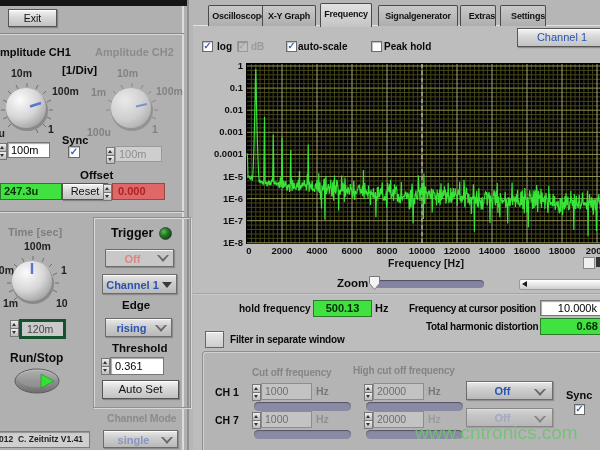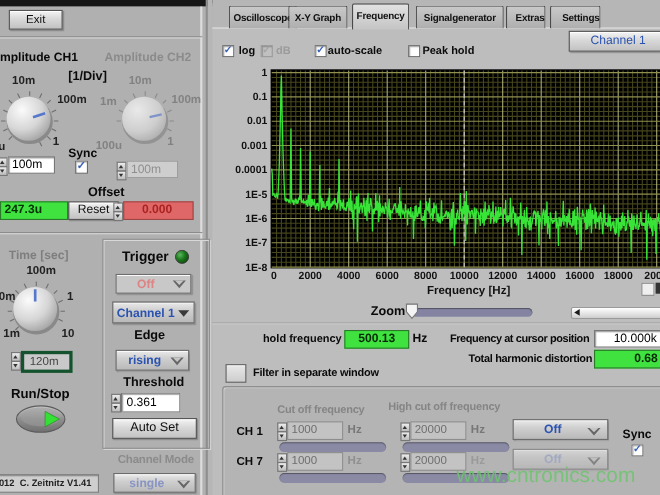"0.000" div.ab { padding-left: 16px -> 5px }
